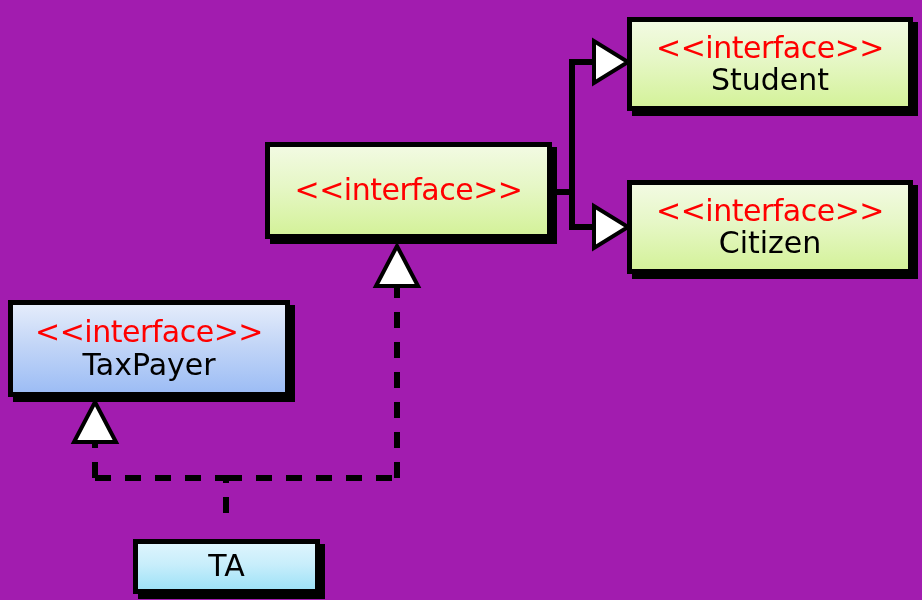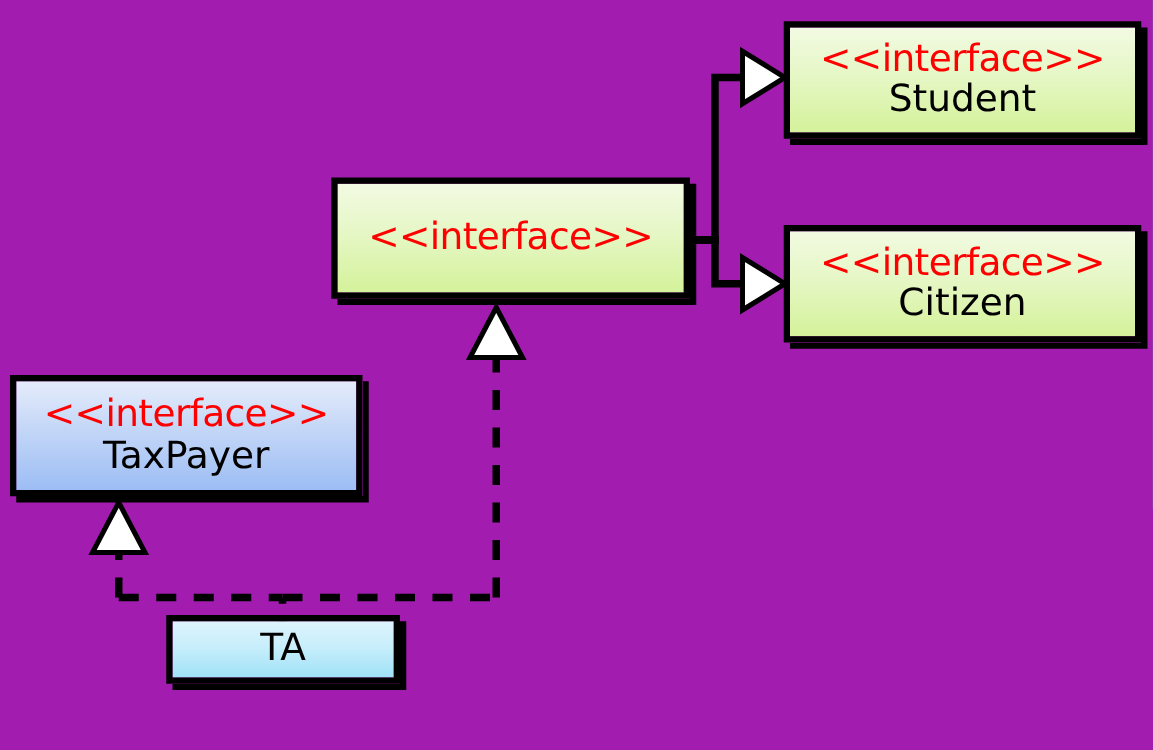"TA" #box-ta { top: 492px -> 539px }
